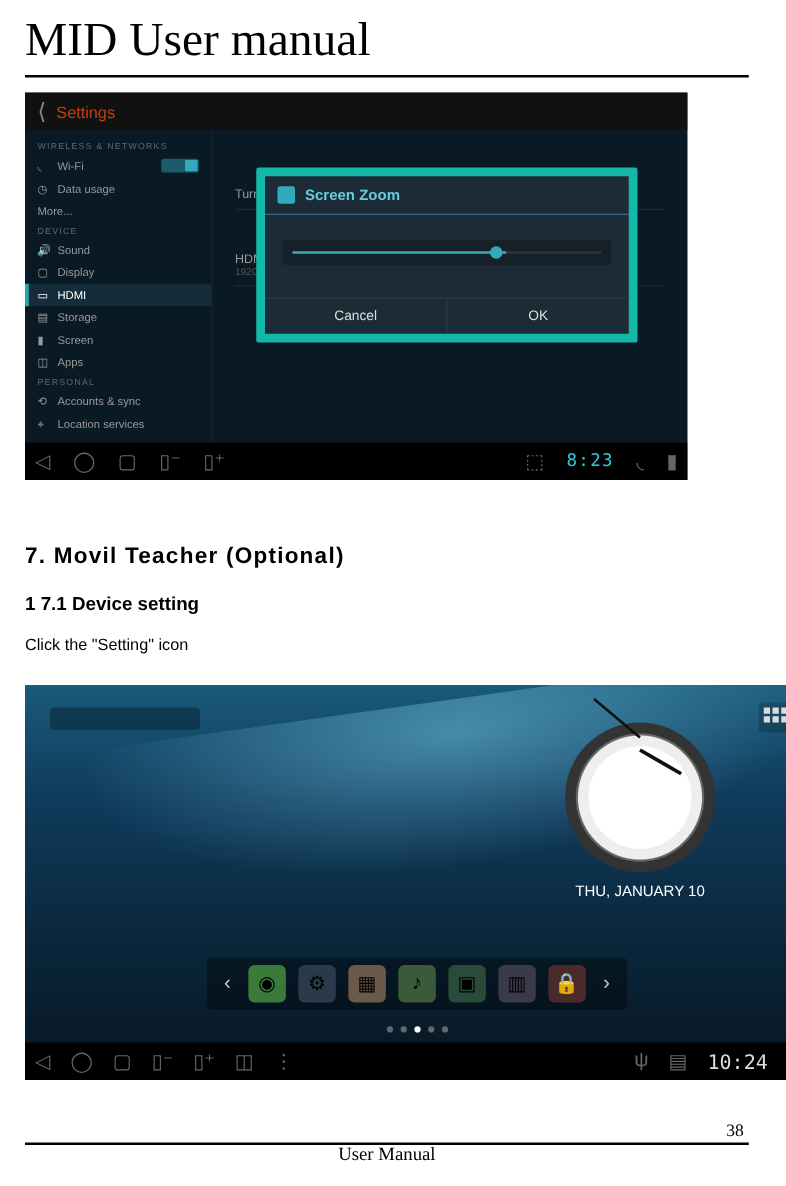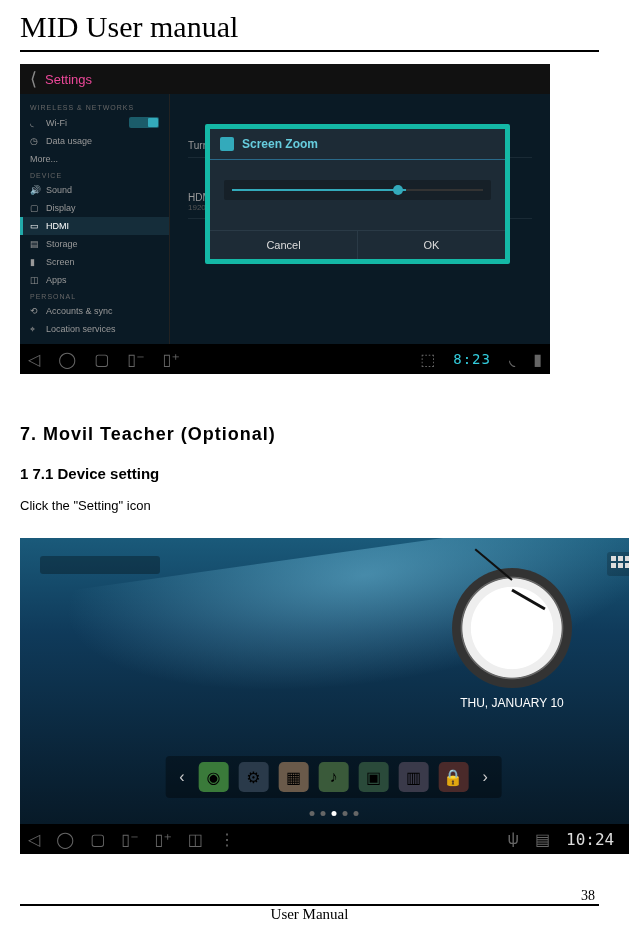"MID User manual" .doc-title { font-size: 30px -> 38px }
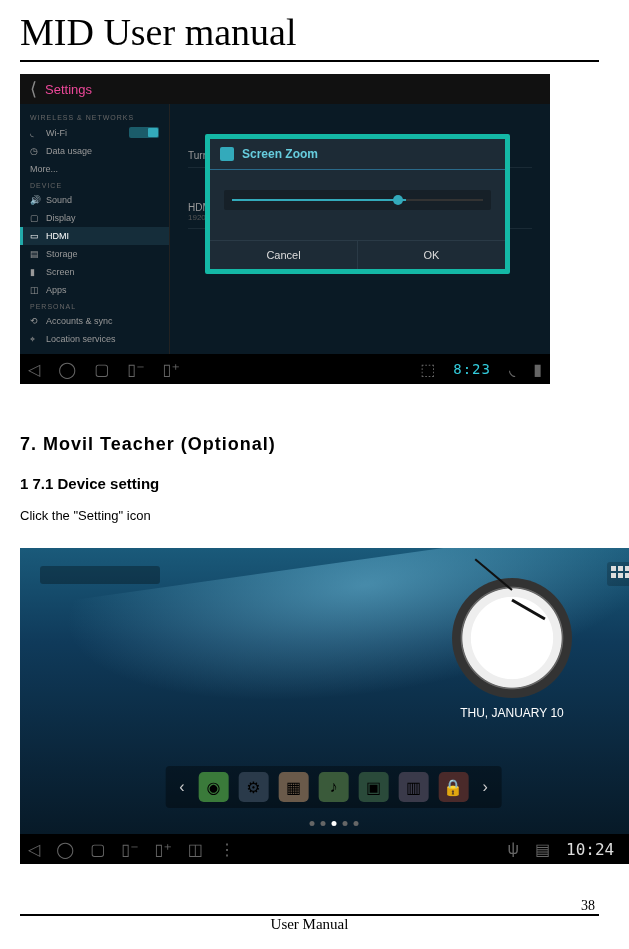"Settings" .shot1 .topbar .title { color: #ec4899 -> #c2410c }
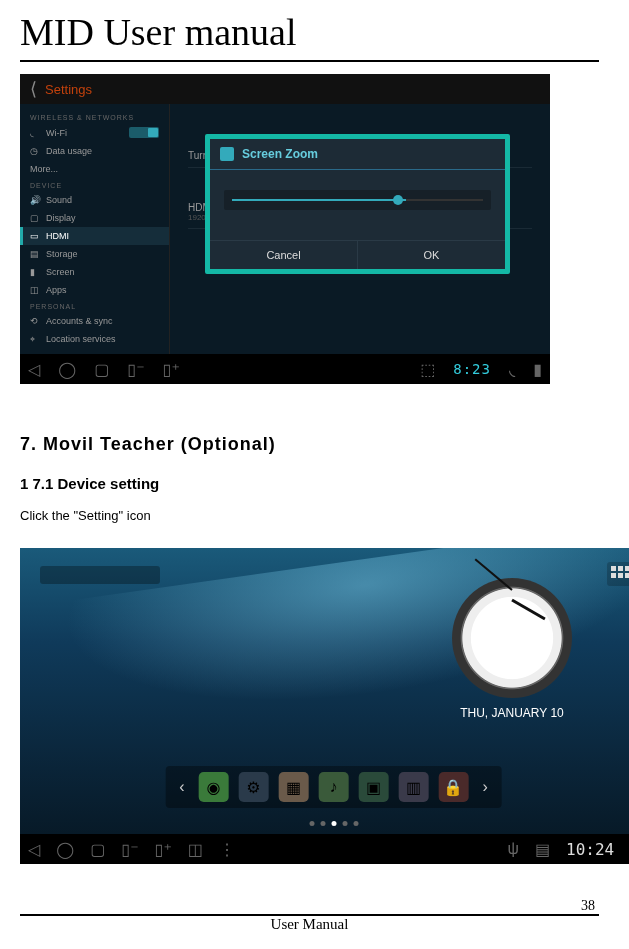"Screen Zoom" .shot1 .dialog { border: 5px solid #14b8a6 -> 7px solid #14b8a6 }
